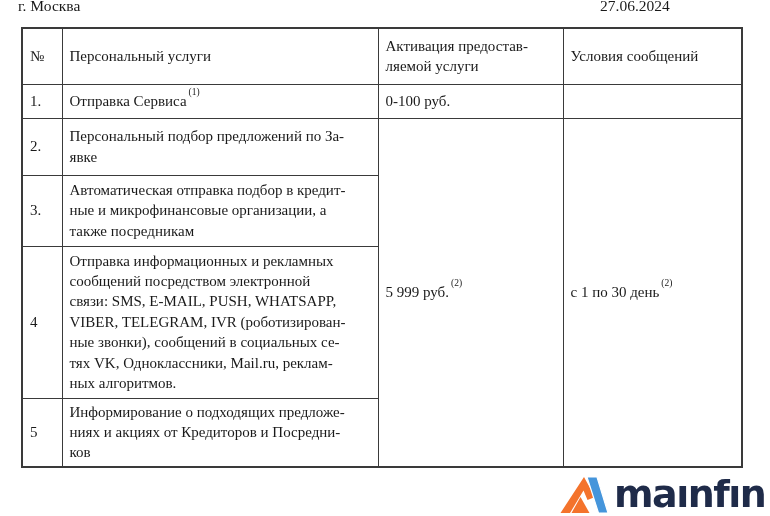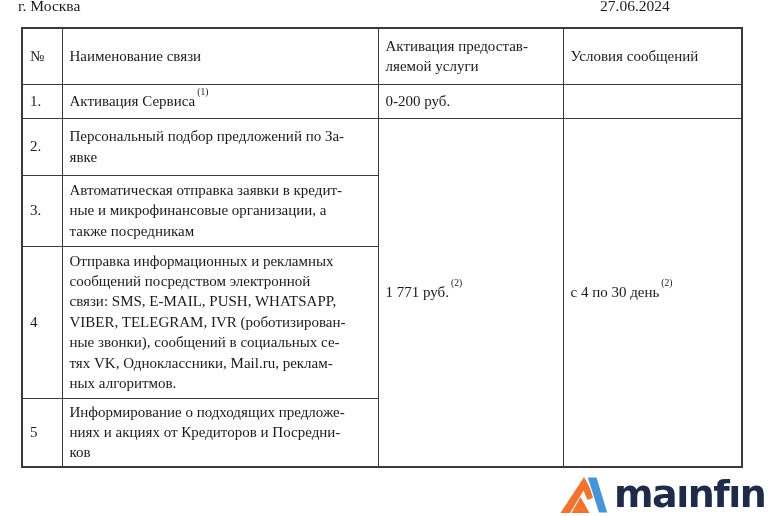"Наименование связи" th { text: Наименование связи -> Персональный услуги }
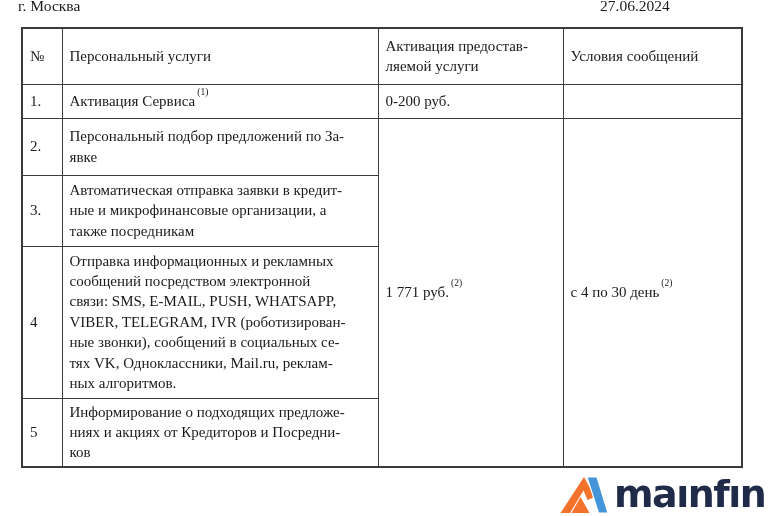"Активация Сервиса" span { text: Активация -> Отправка }
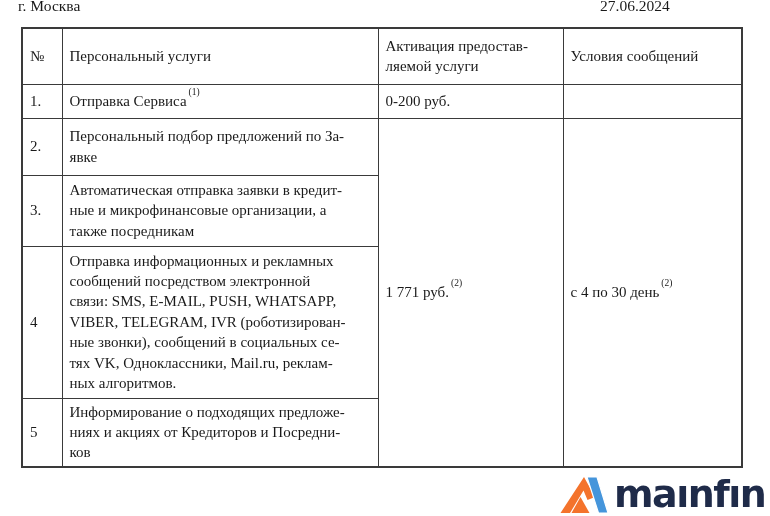"0-200 руб." td { text: 0-200 -> 0-100 }
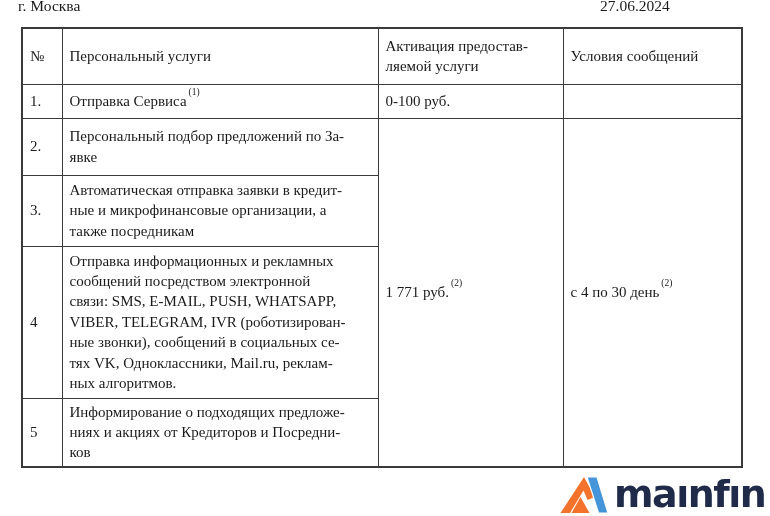"Автоматическая отправка заявки в кредит-" td { text: заявки -> подбор }
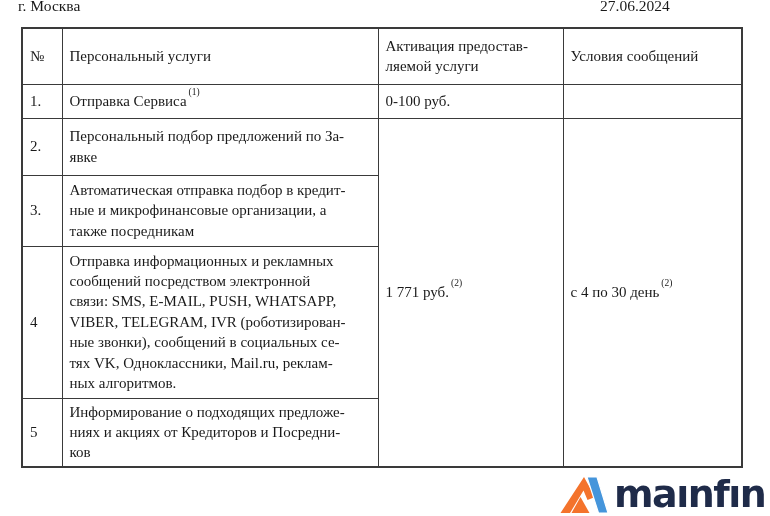"1 771 руб." span { text: 1 771 -> 5 999 }
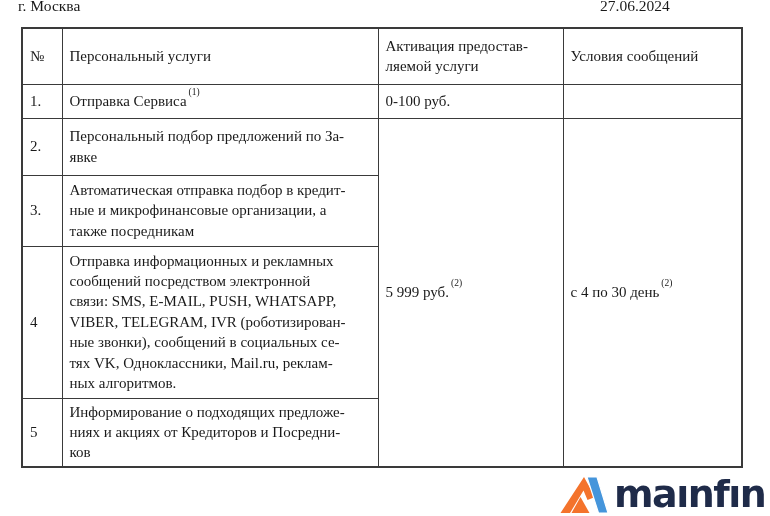"с 4 по 30 день" span { text: 4 -> 1 }
